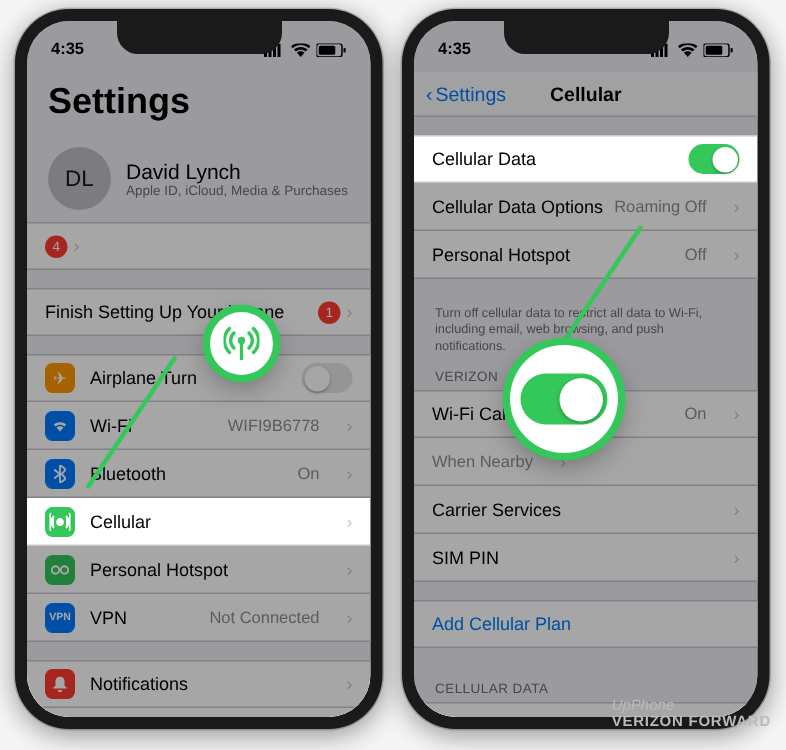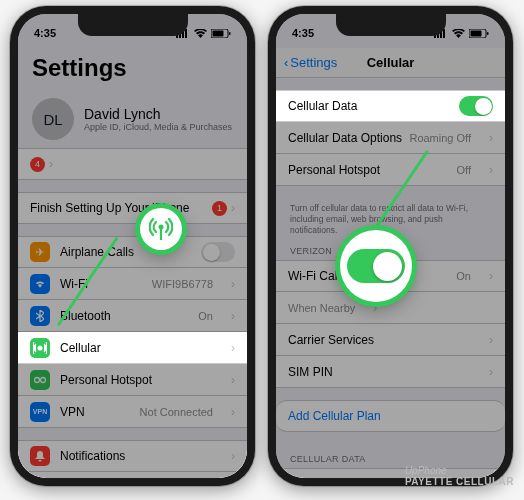"Airplane Calls" span.label { text: Calls -> Turn }
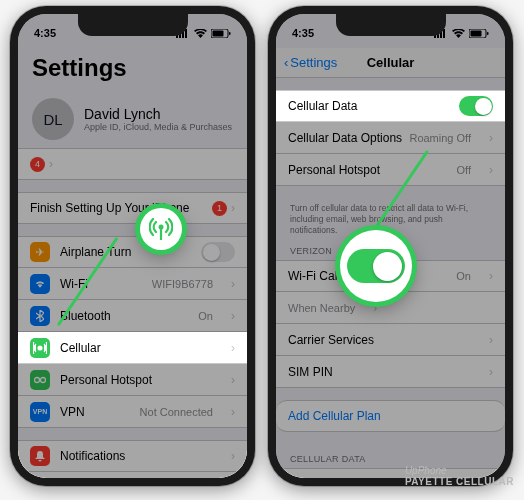"Add Cellular Plan" .row.link { border-radius: 11px -> none }
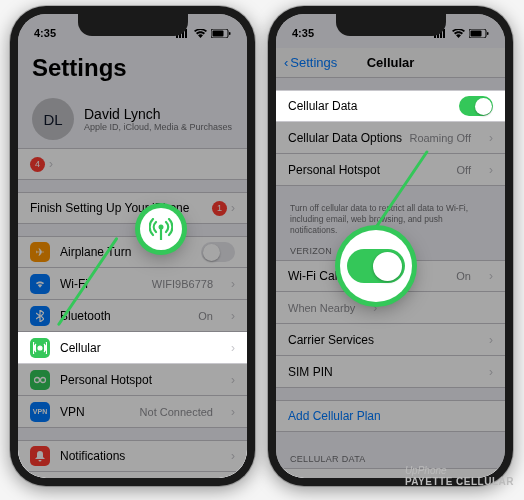"PAYETTE CELLULAR" div.pf { text: PAYETTE CELLULAR -> VERIZON FORWARD }
